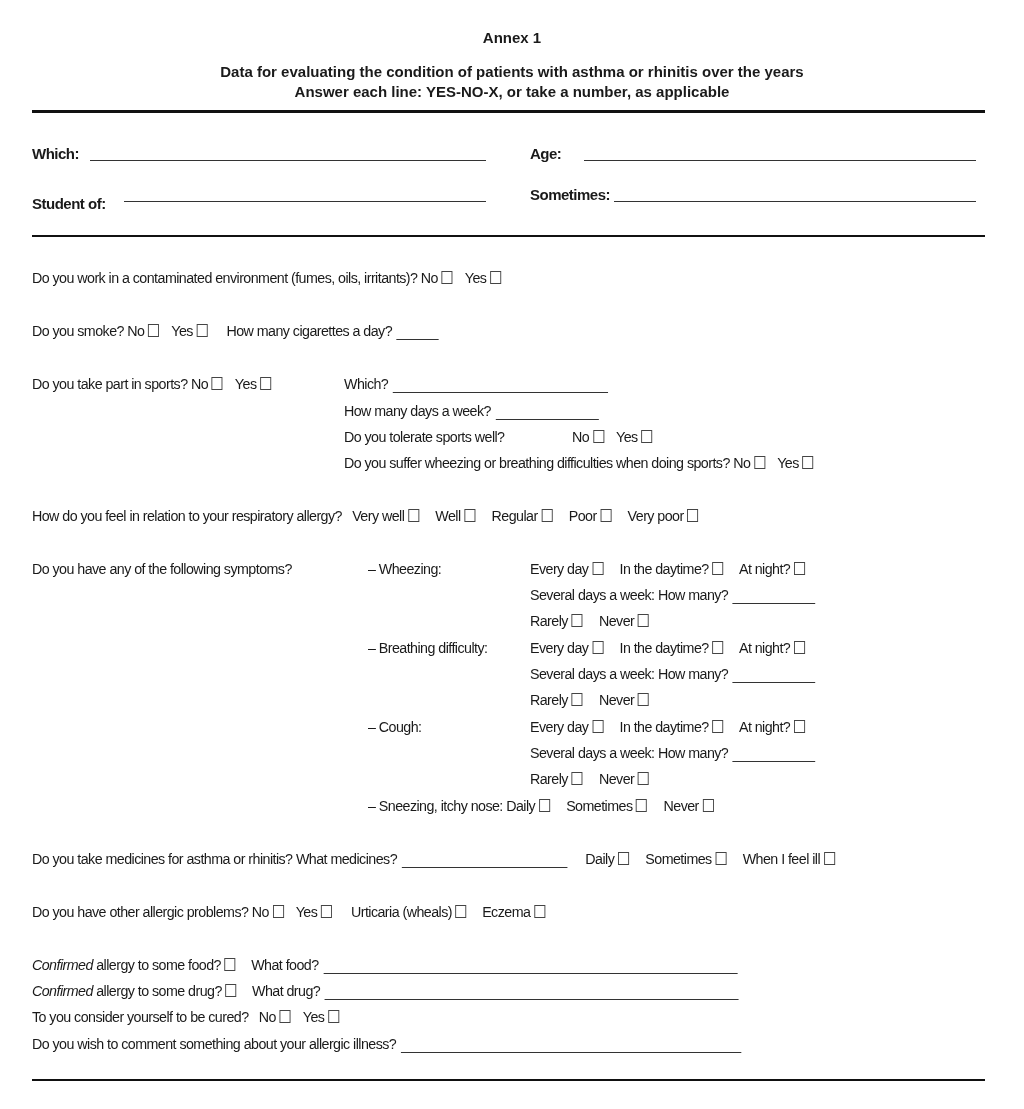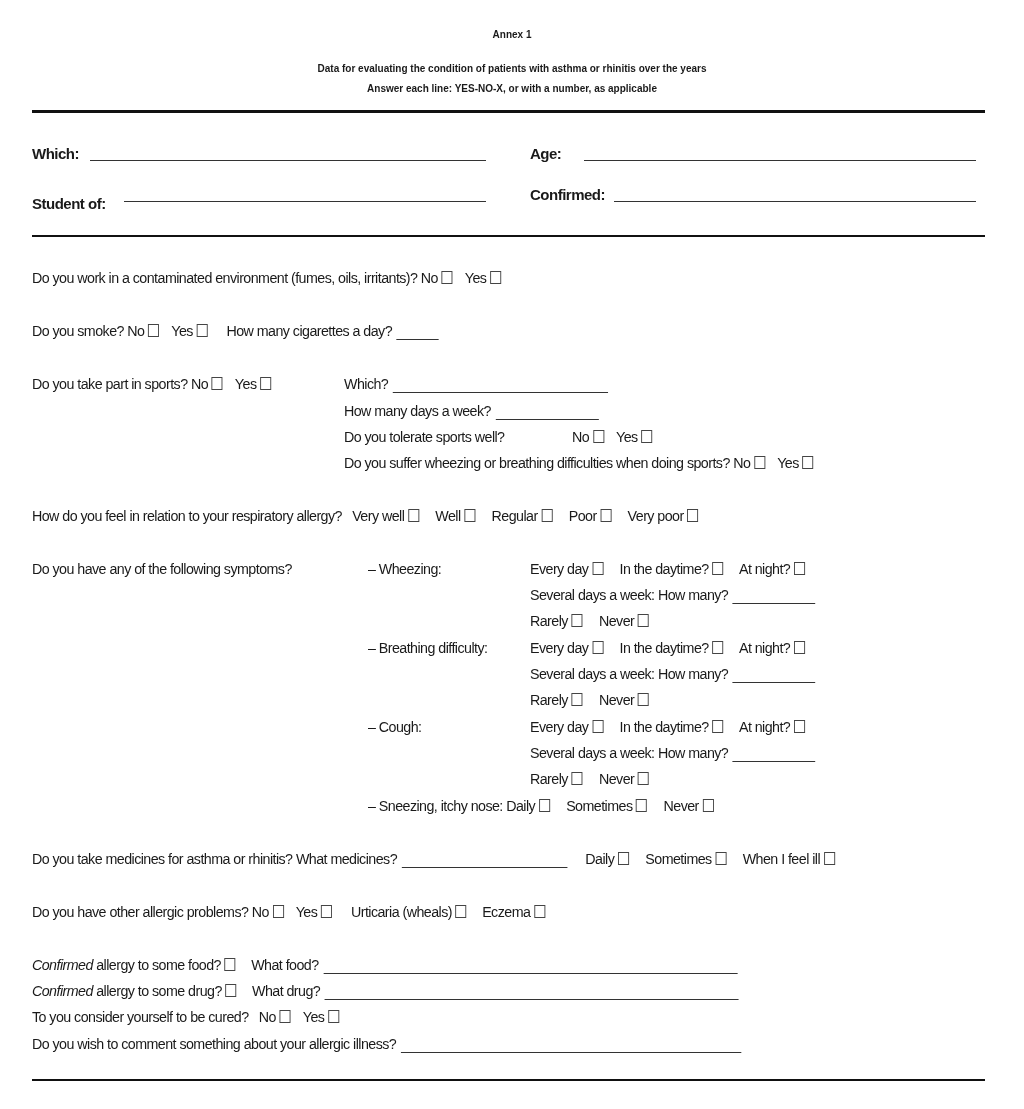"Annex 1" .title { font-size: 10px -> 15px }
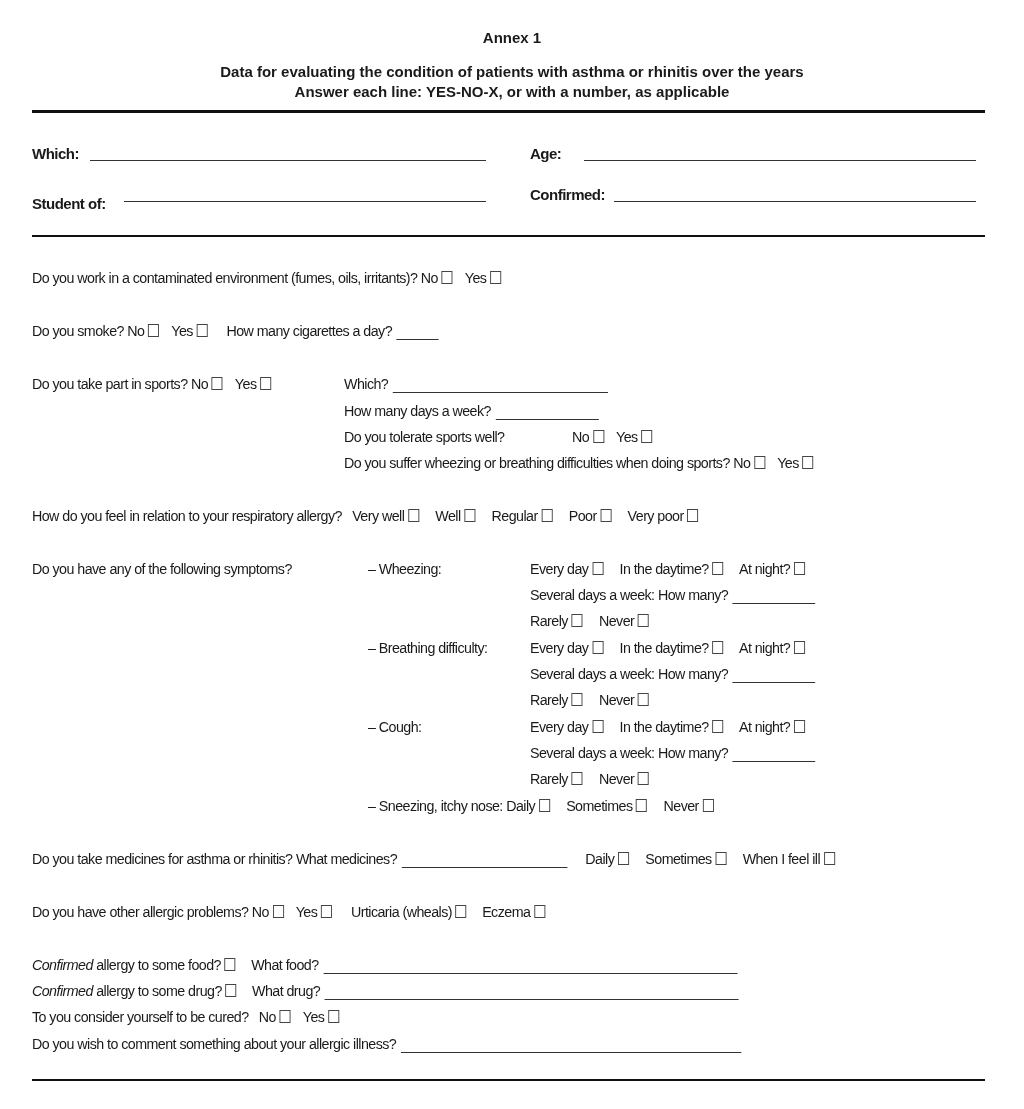"Answer each line: YES-NO-X, or" div.abs { text: with -> take }
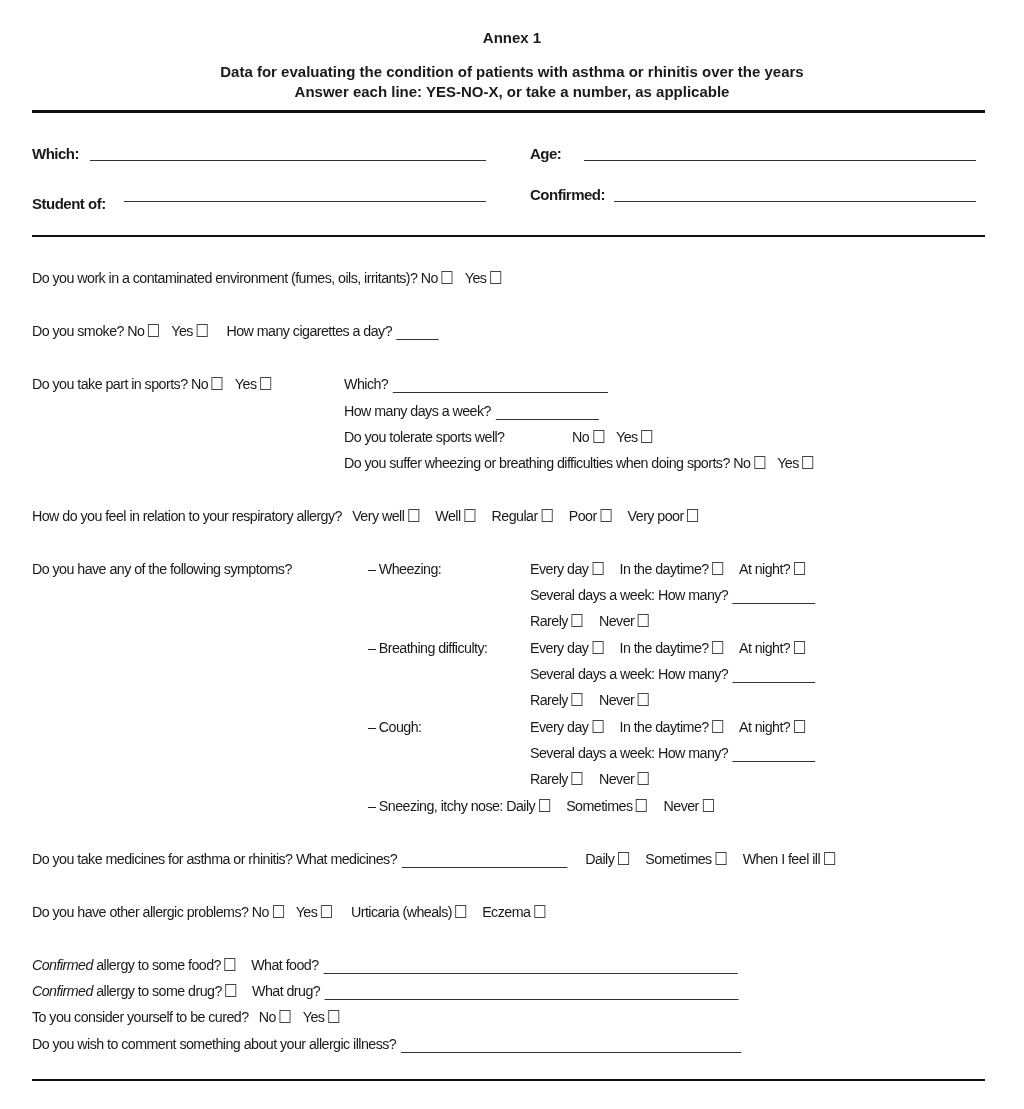"Confirmed:" div.abs { text: Confirmed -> Sometimes }
